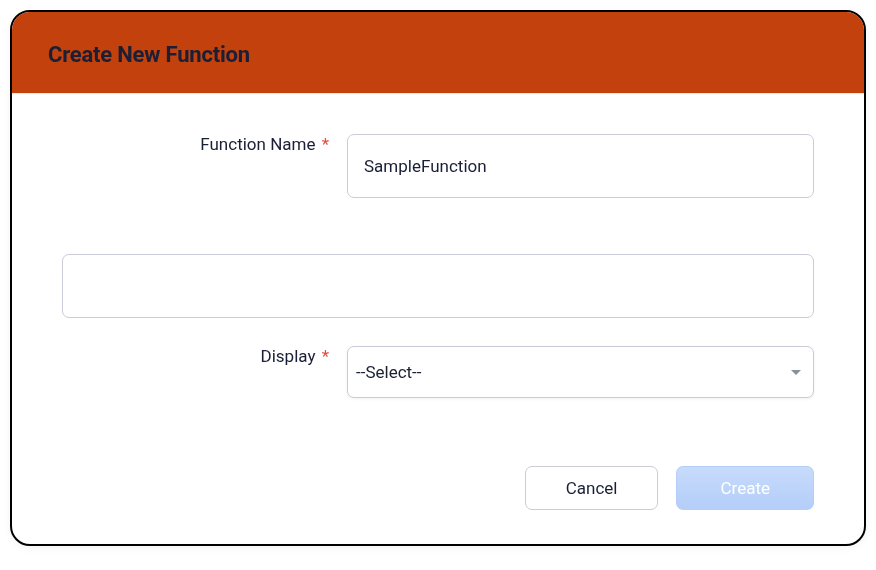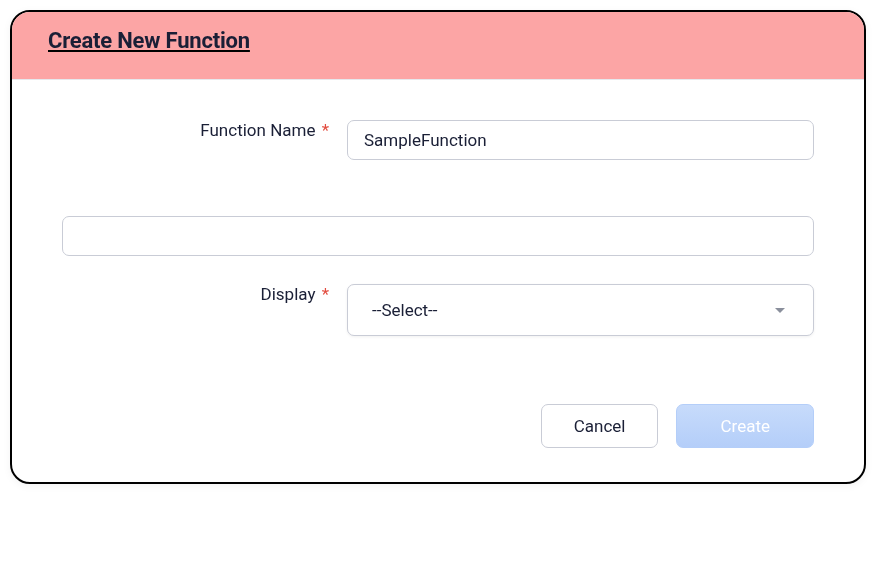"Create New Function" .modal-header { background: #fca5a5 -> #c2410c; padding: 16px 36px 26px 36px -> 30px 36px 26px 36px; text-decoration: underline -> none }
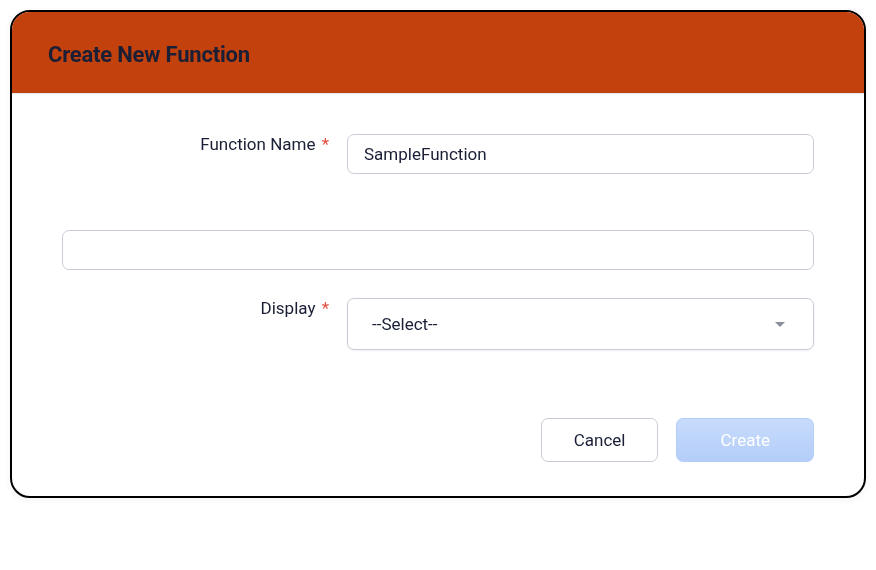"SampleFunction" .form-input { height: 40px -> 64px }
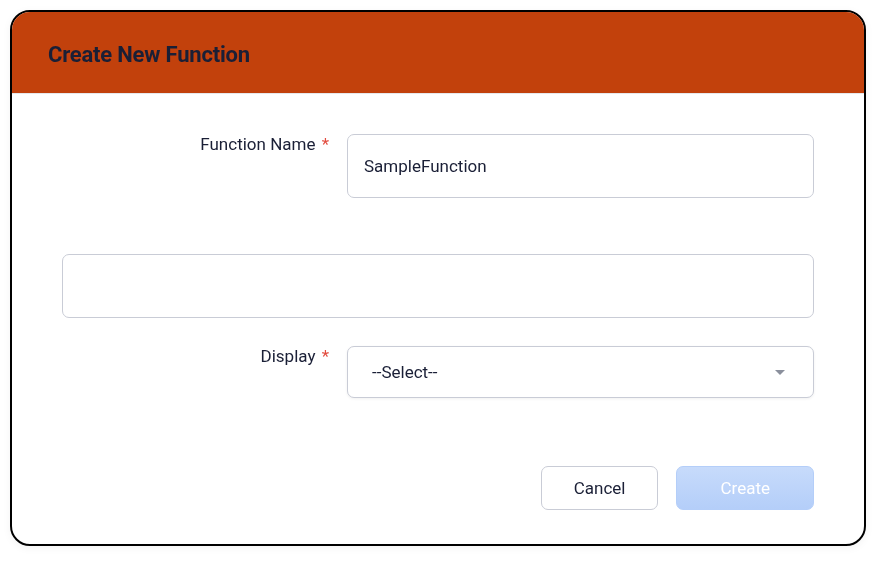"--Select--" .form-select { padding: 0 24px -> 0 8px }
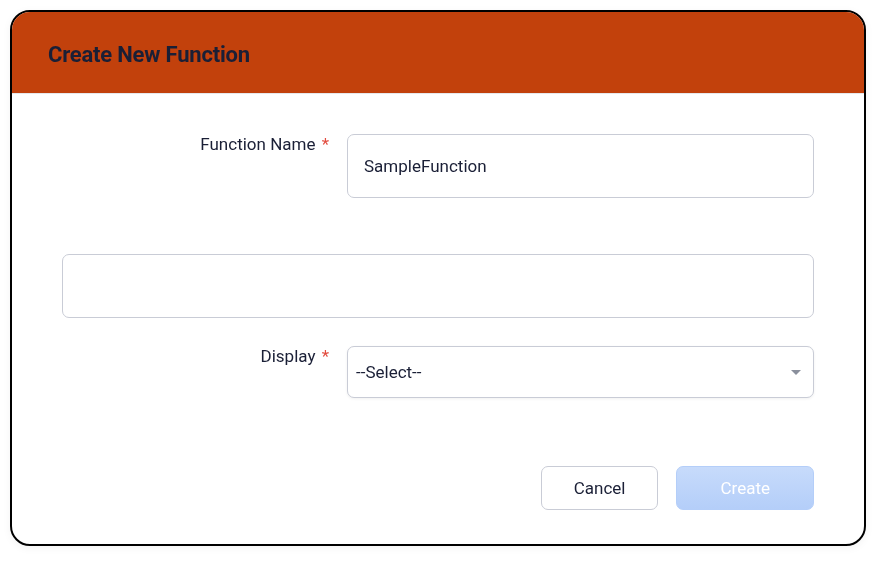"Cancel" .btn { padding: 0 32px -> 0 40px }
